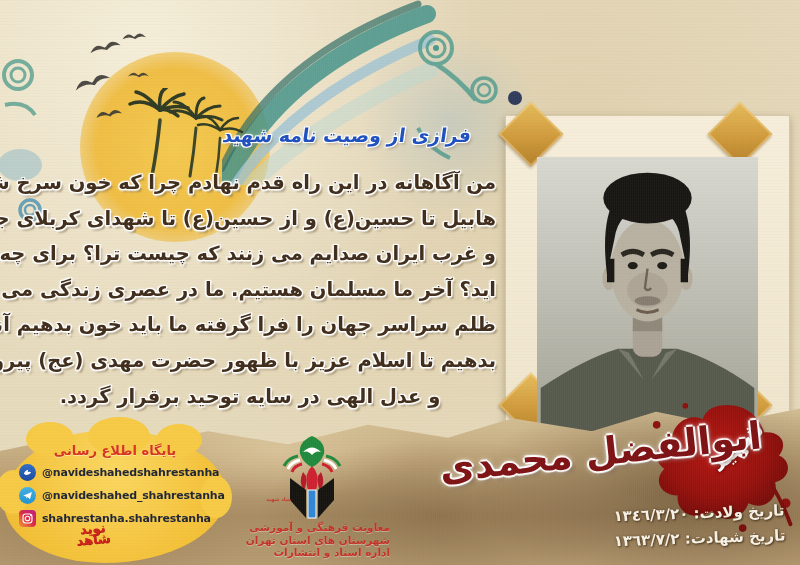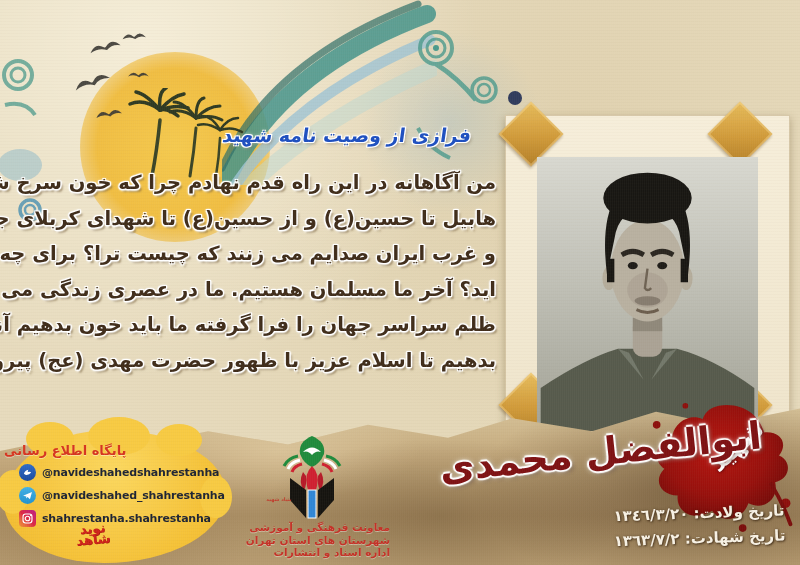"و عدل الهی در سایه" div.will-line { html: none -> <div>و عدل الهی در سایه توحید برقرار گردد.</div> }
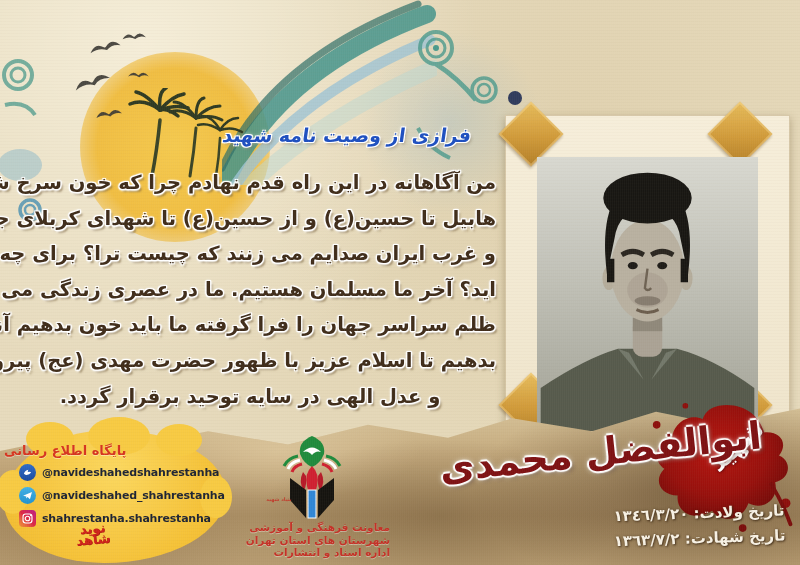"پایگاه اطلاع رسانی" .info-header { text-align: left -> center }
